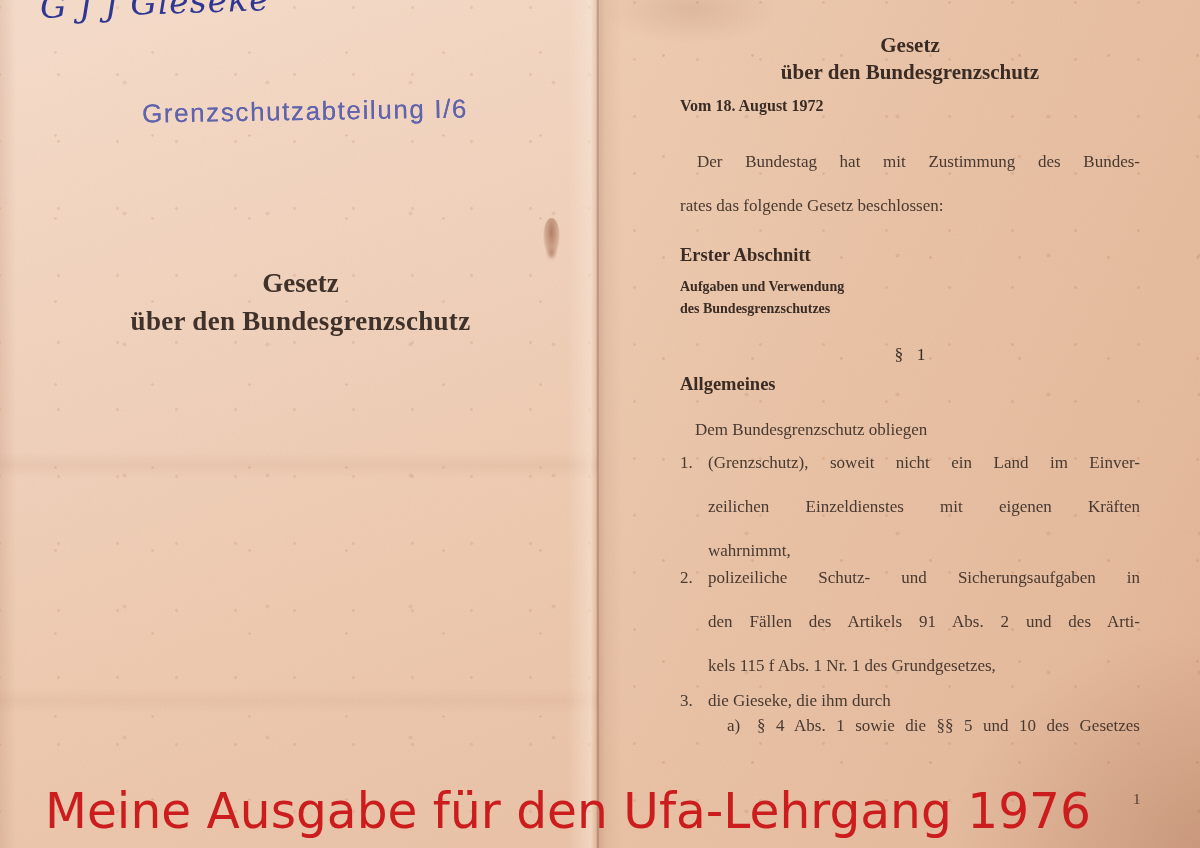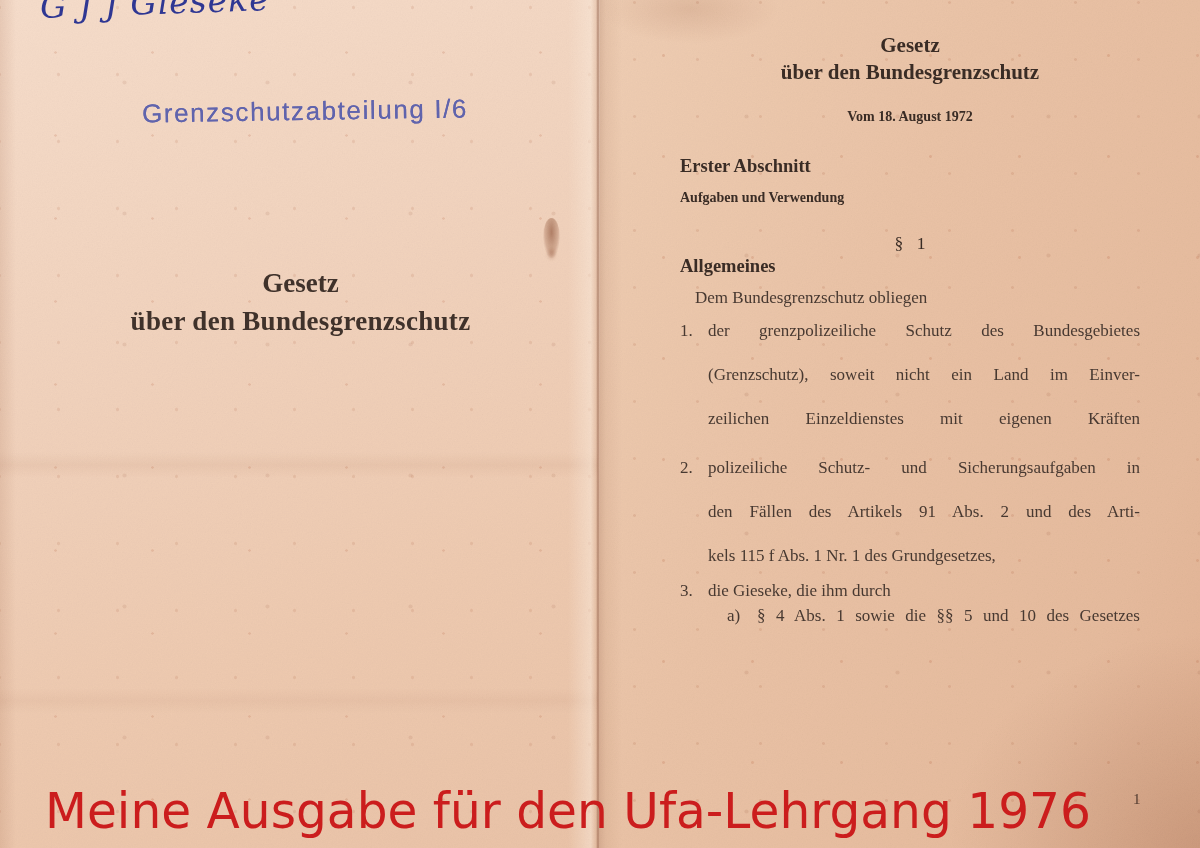"Vom 18. August 1972" .rp-date { font-size: 14px -> 16px; margin-top: 19px -> 8px; text-align: center -> none }
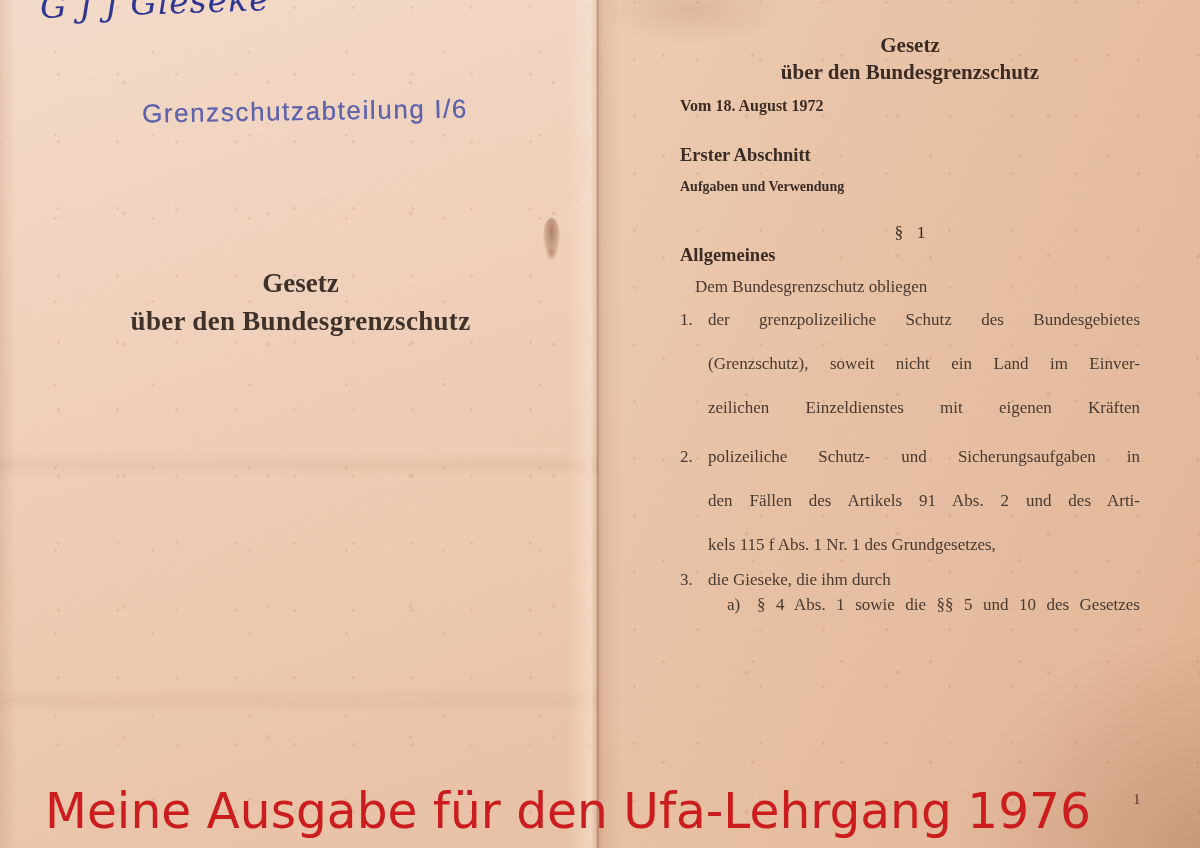"Der Bundestag hat mit Zustimmung" div.intro { html: none -> <div> <div>Der Bundestag hat mit Zustimmung des Bundes-</div> <div>rates das folgende Gesetz beschlossen:</div> </div> }
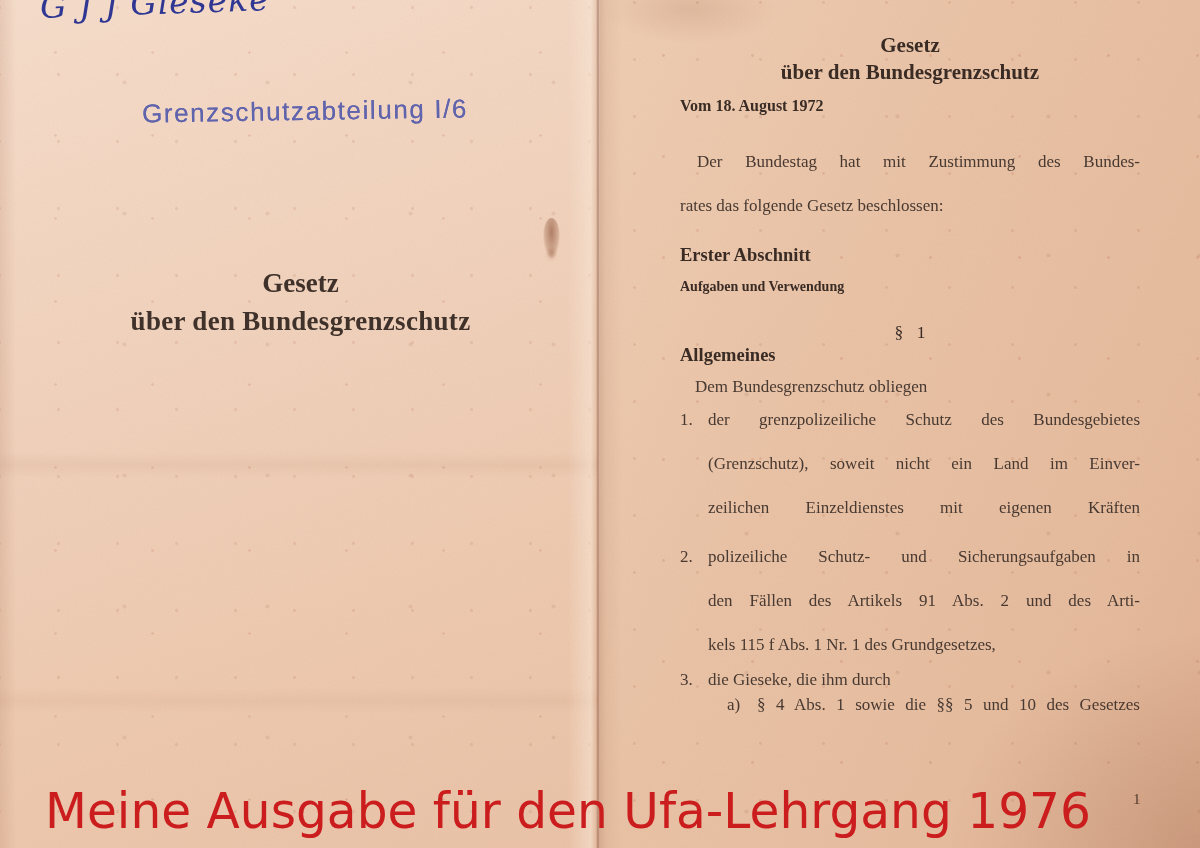"des Bundesgrenzschutzes" div { html: none -> <div>des Bundesgrenzschutzes</div> }
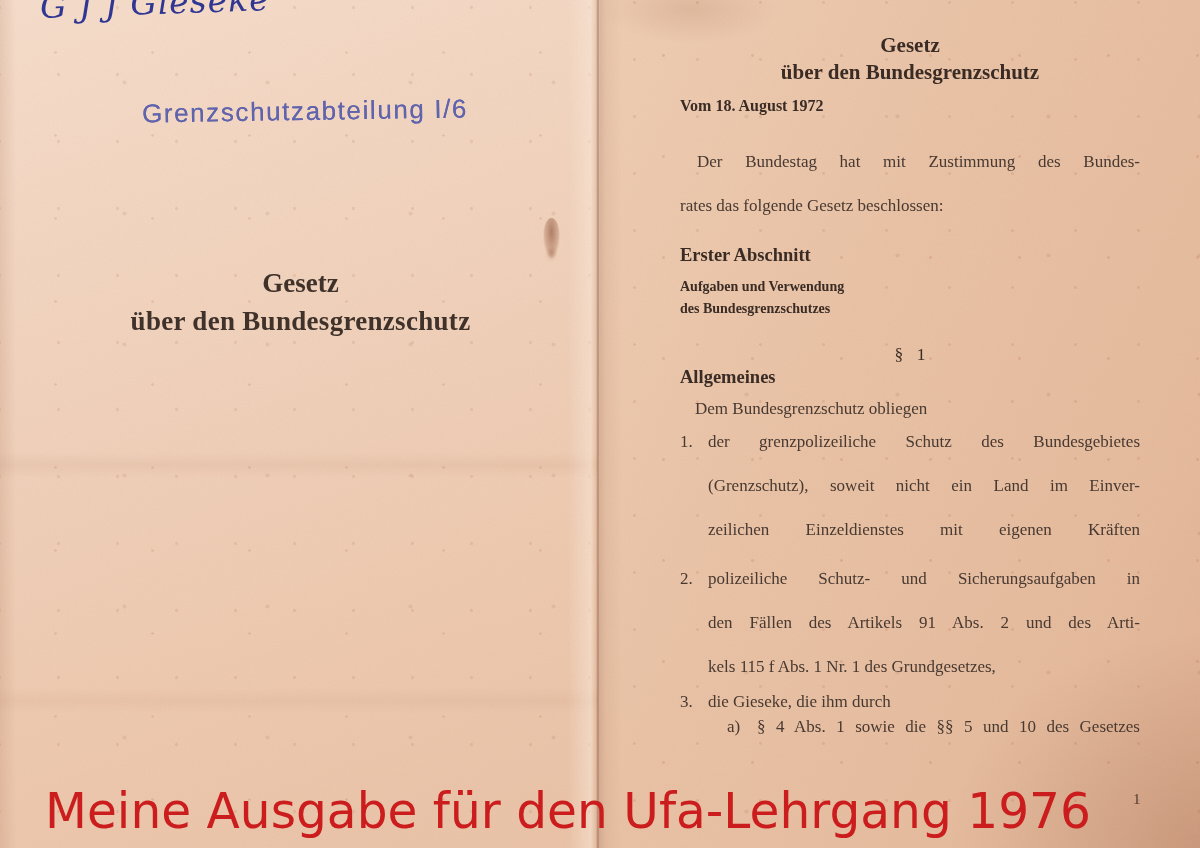"Allgemeines" .para-heading { margin-top: none -> 7px }
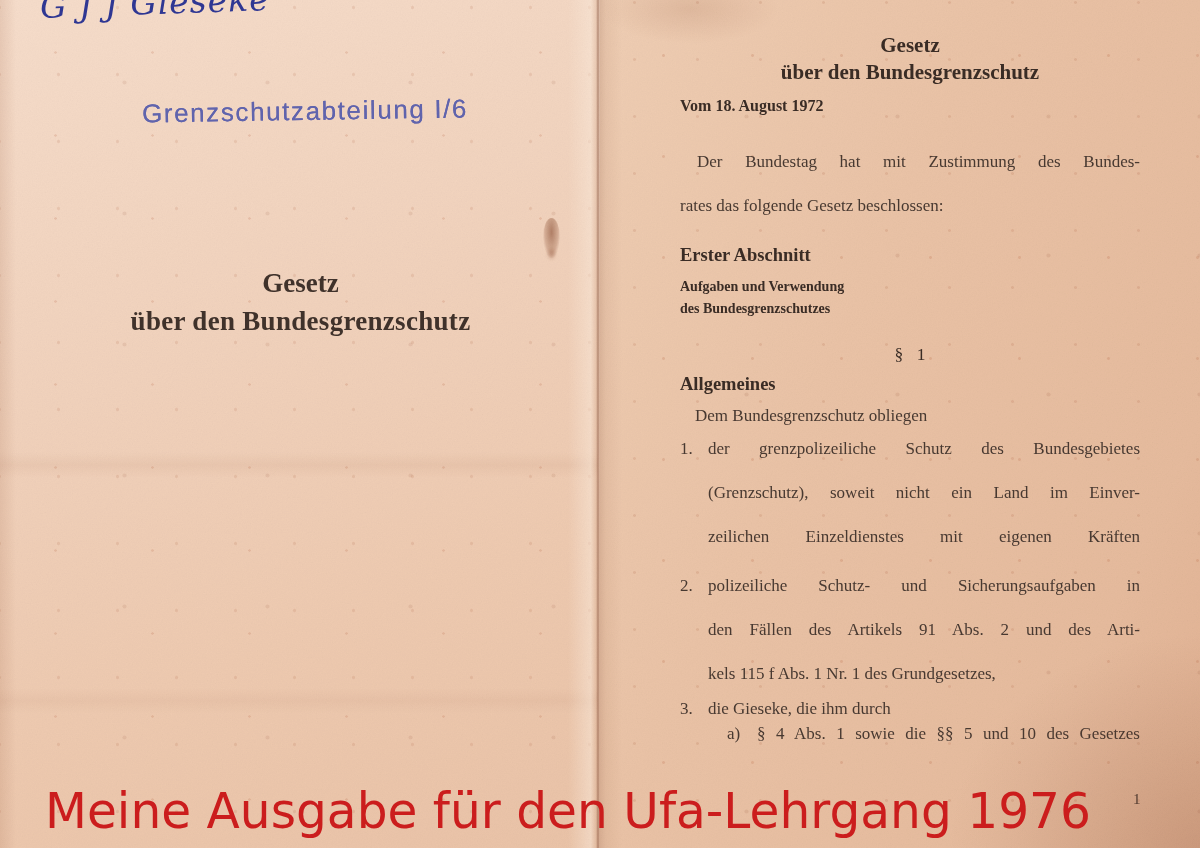"Dem Bundesgrenzschutz obliegen" .lead { margin-top: 9px -> 23px }
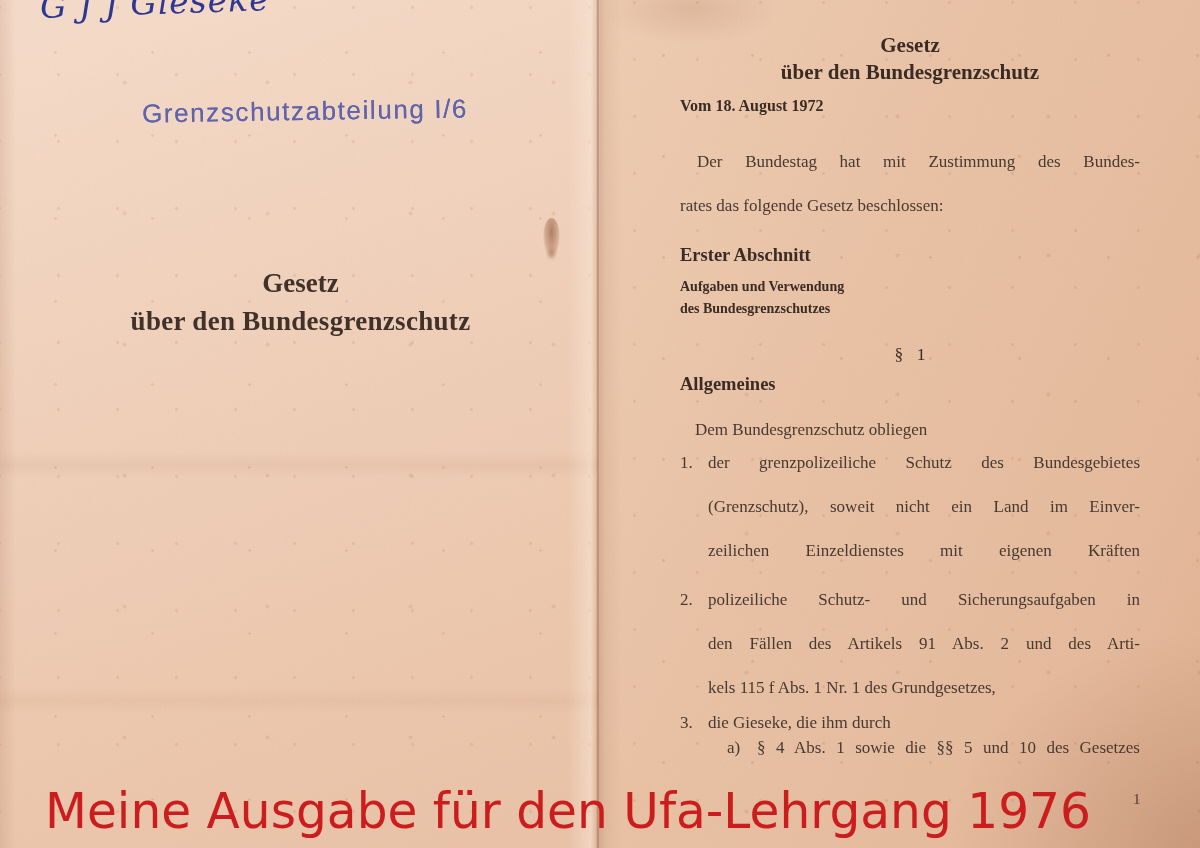"der grenzpolizeiliche Schutz des" div.ln { html: <div>der grenzpolizeiliche Schutz des Bundesgebietes</div> -> none }
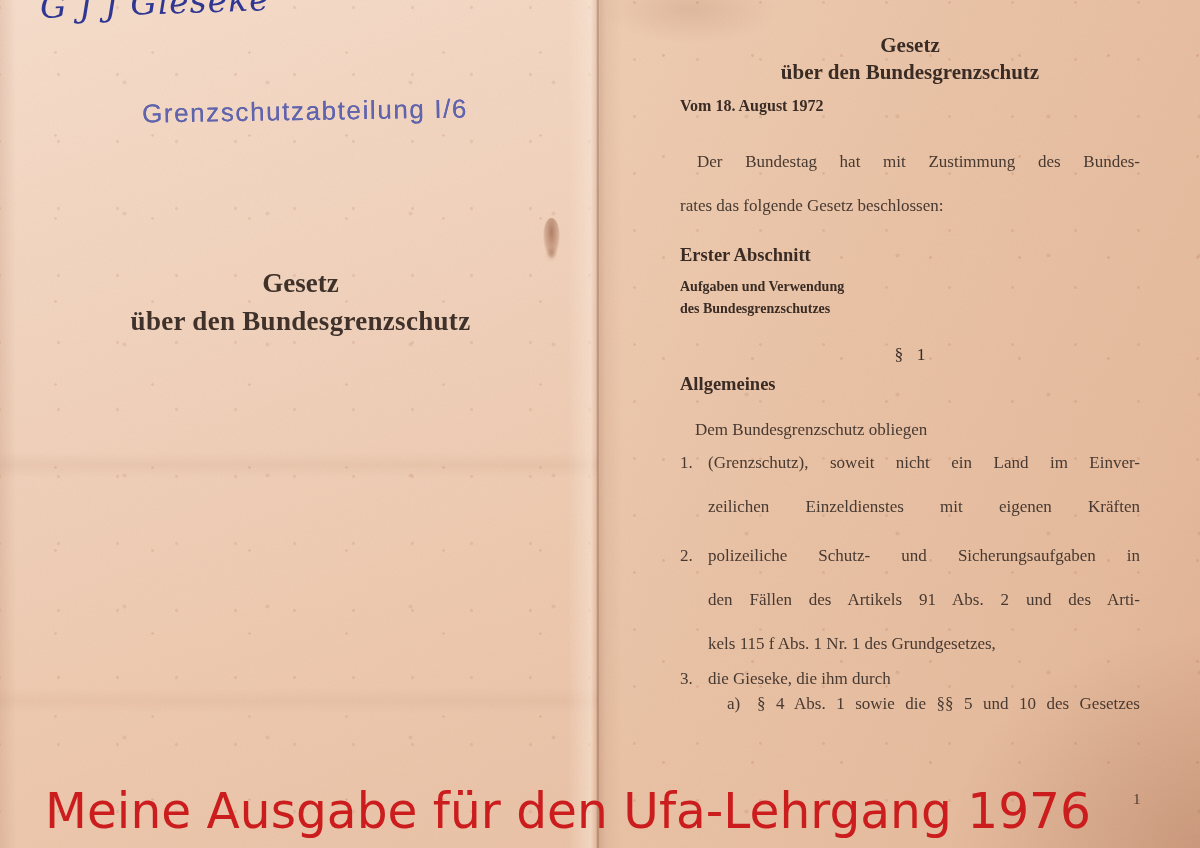"wahrnimmt," div.ln { html: none -> <div>wahrnimmt,</div> }
